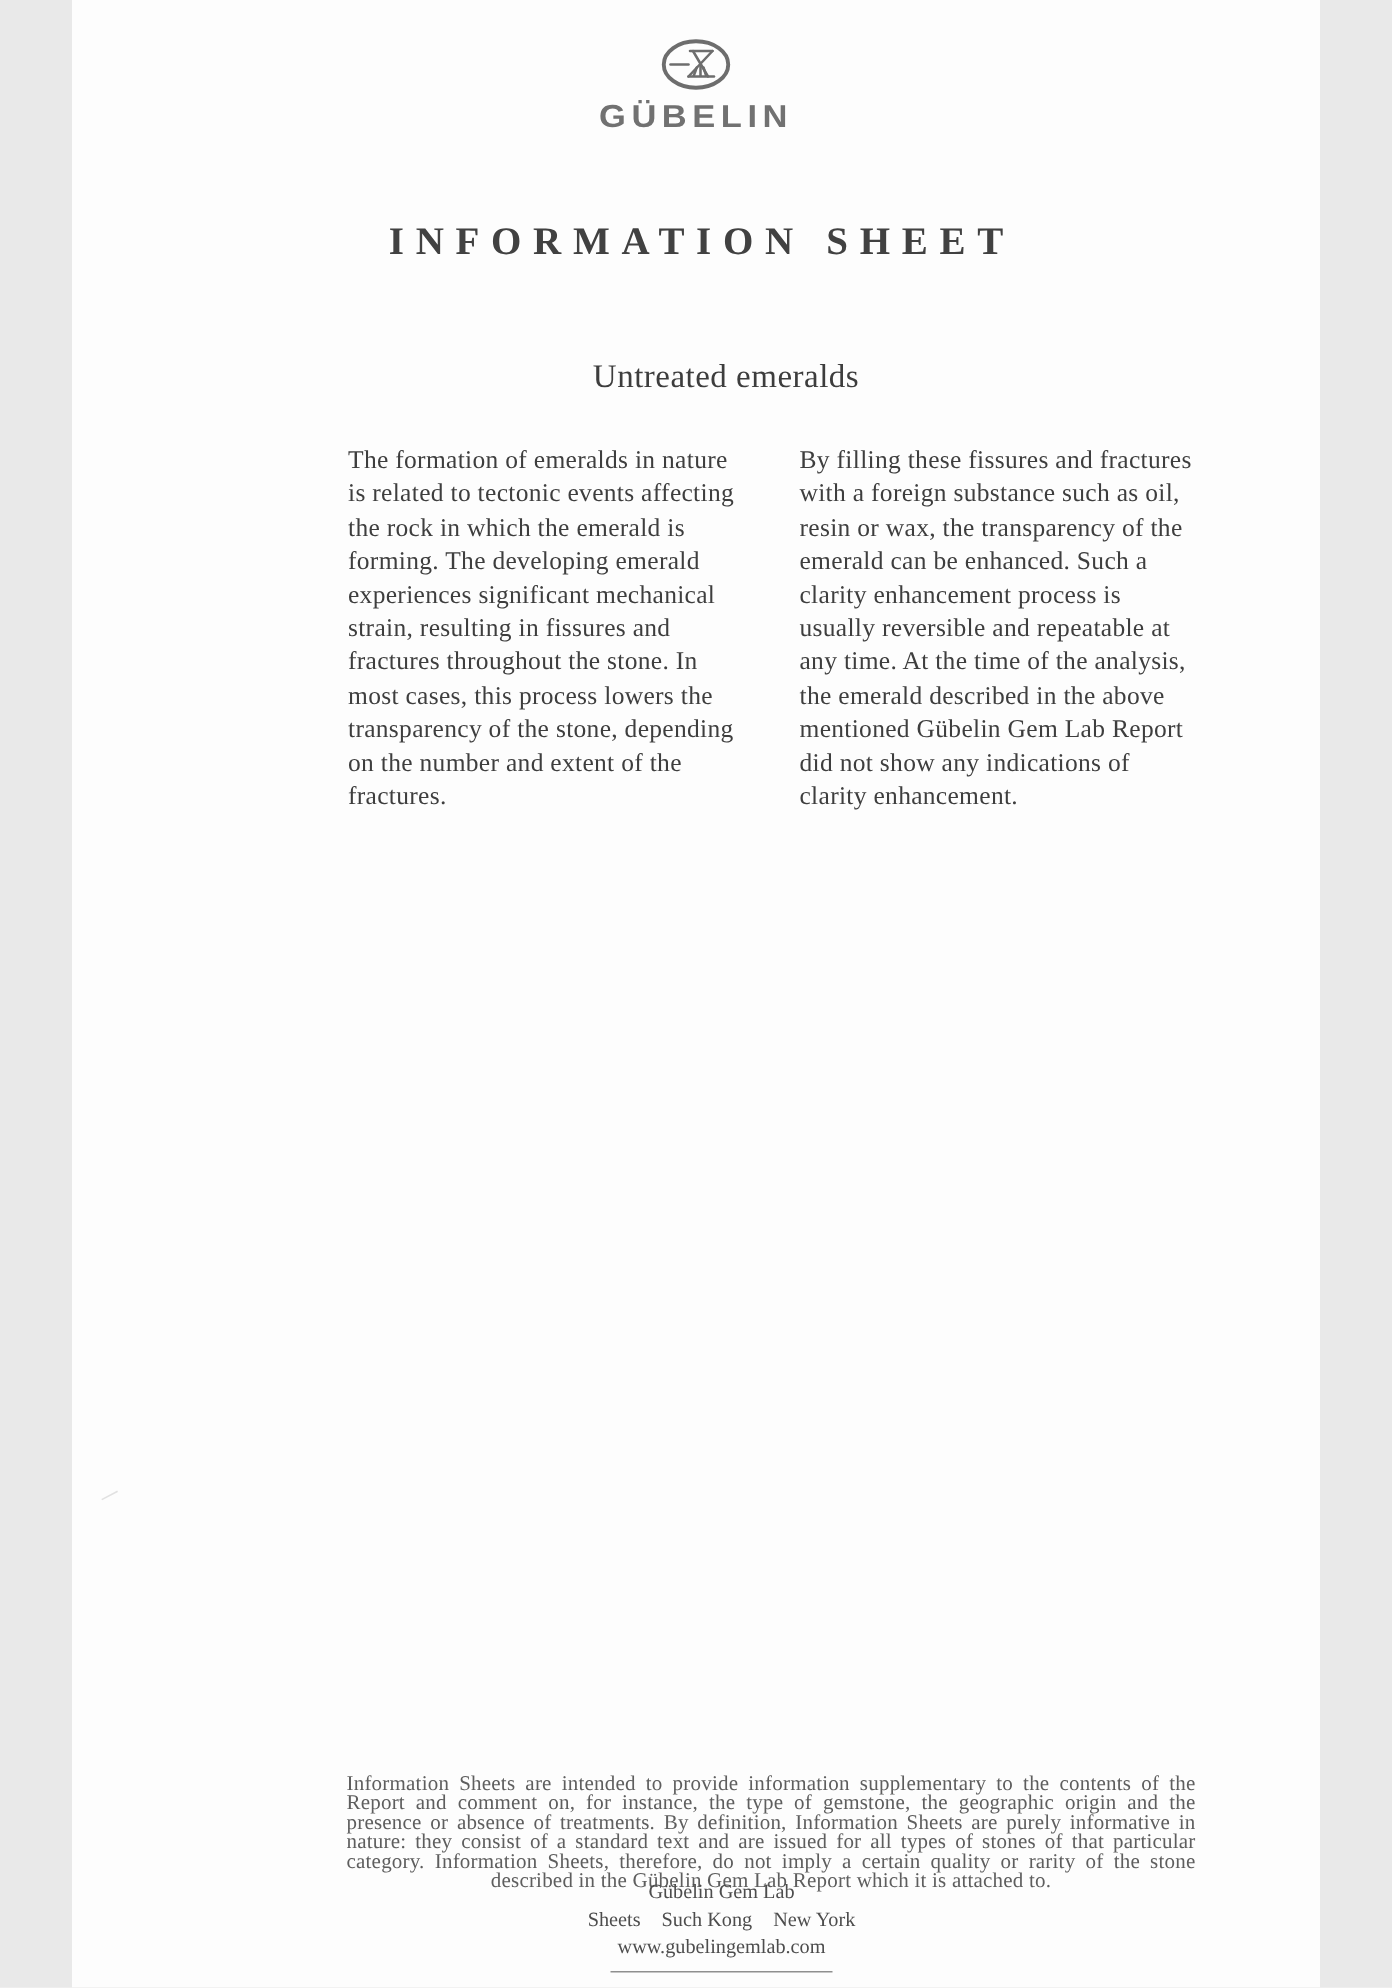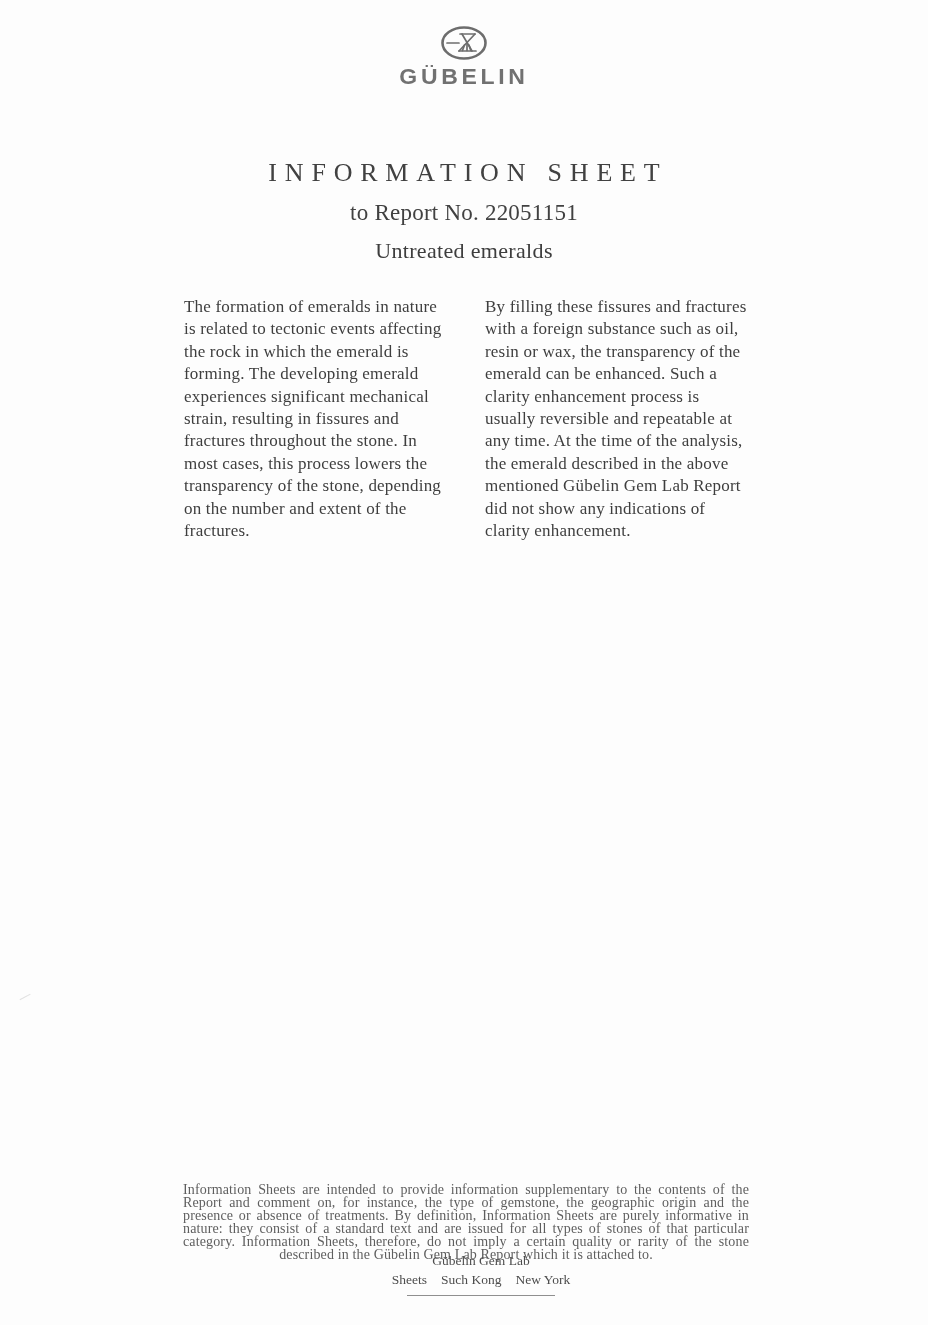"GÜBELIN" .page { width: 928px -> 832px }
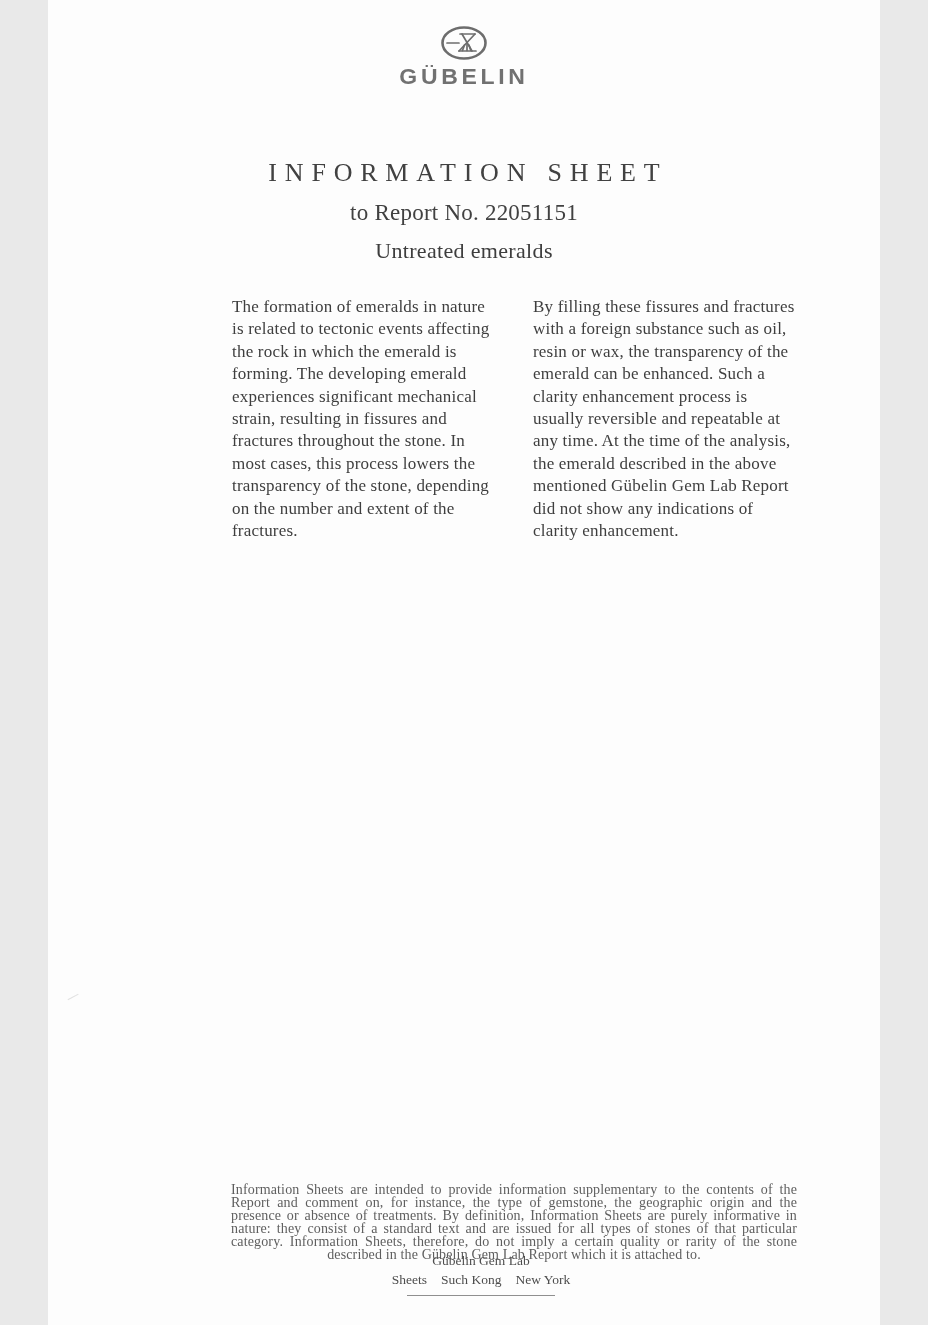"INFORMATION SHEET" .doc-title { font-weight: 400 -> 700; margin: 12px -> 0 }
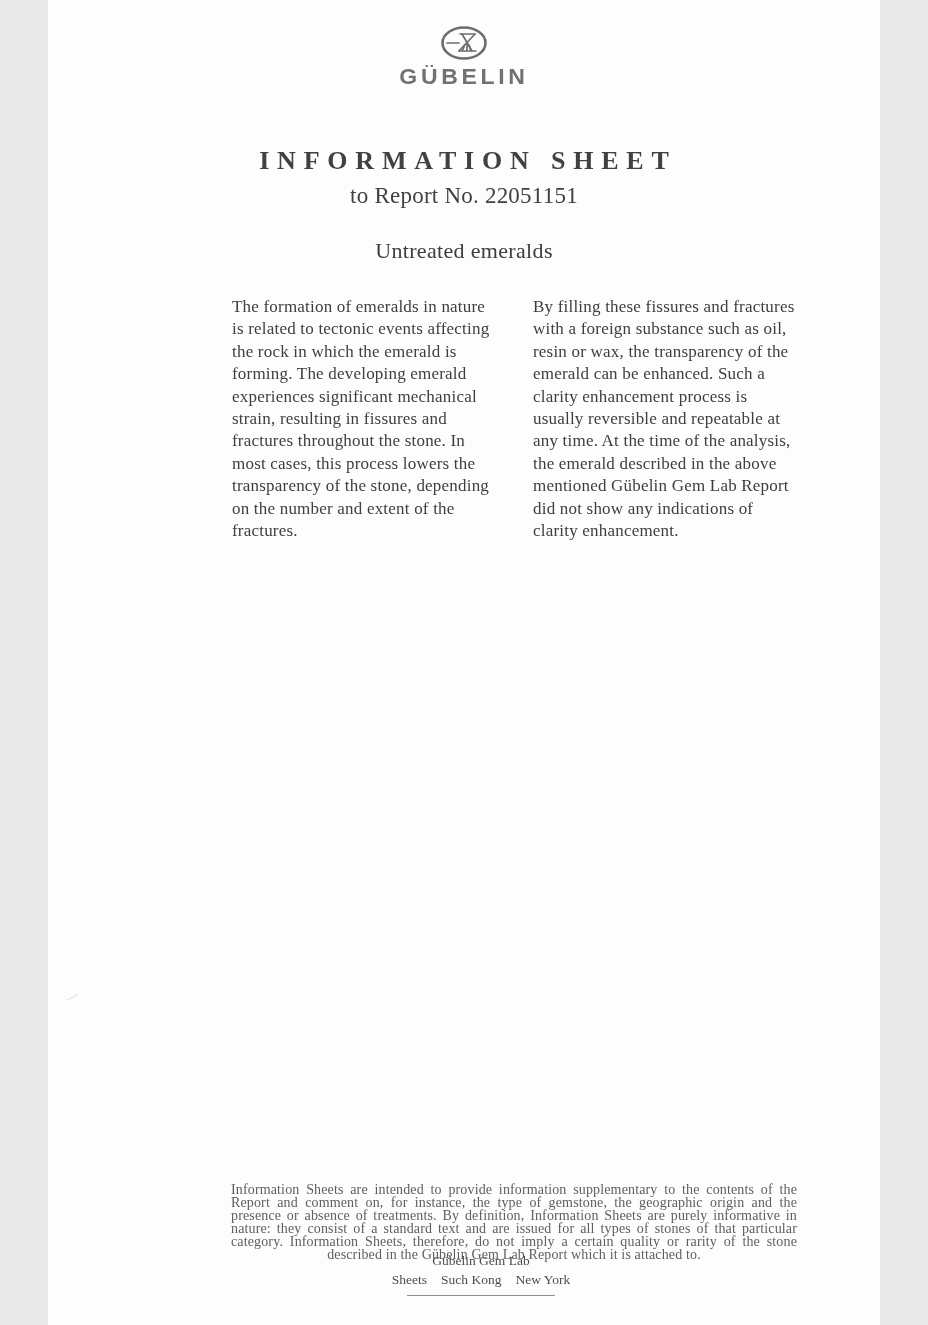"to Report No. 22051151" p.doc-subtitle { html: <p>to Report No. 22051151</p> -> none }
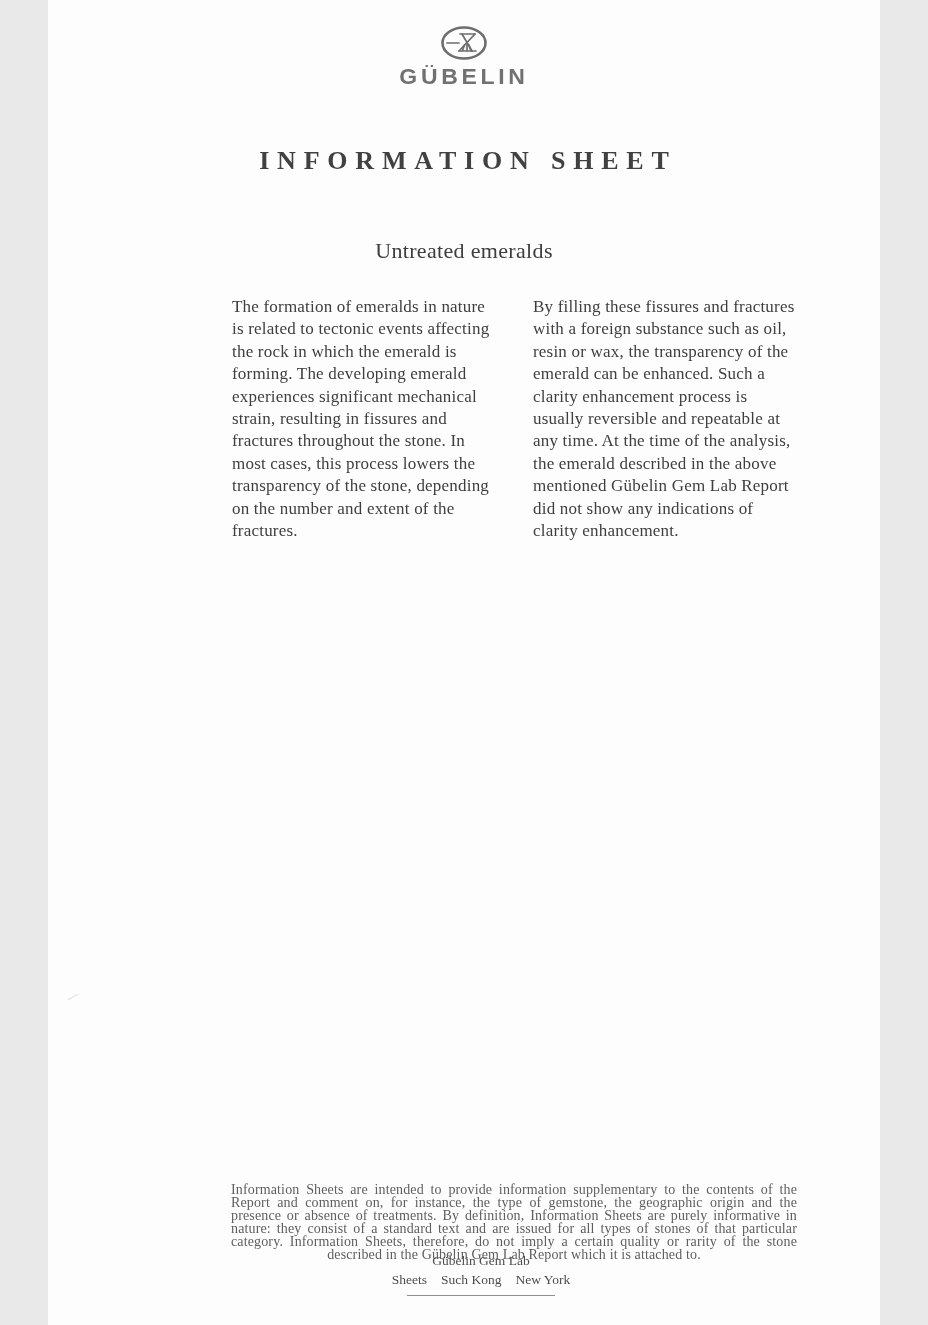"Untreated emeralds" .section-heading { padding-left: none -> 20px }
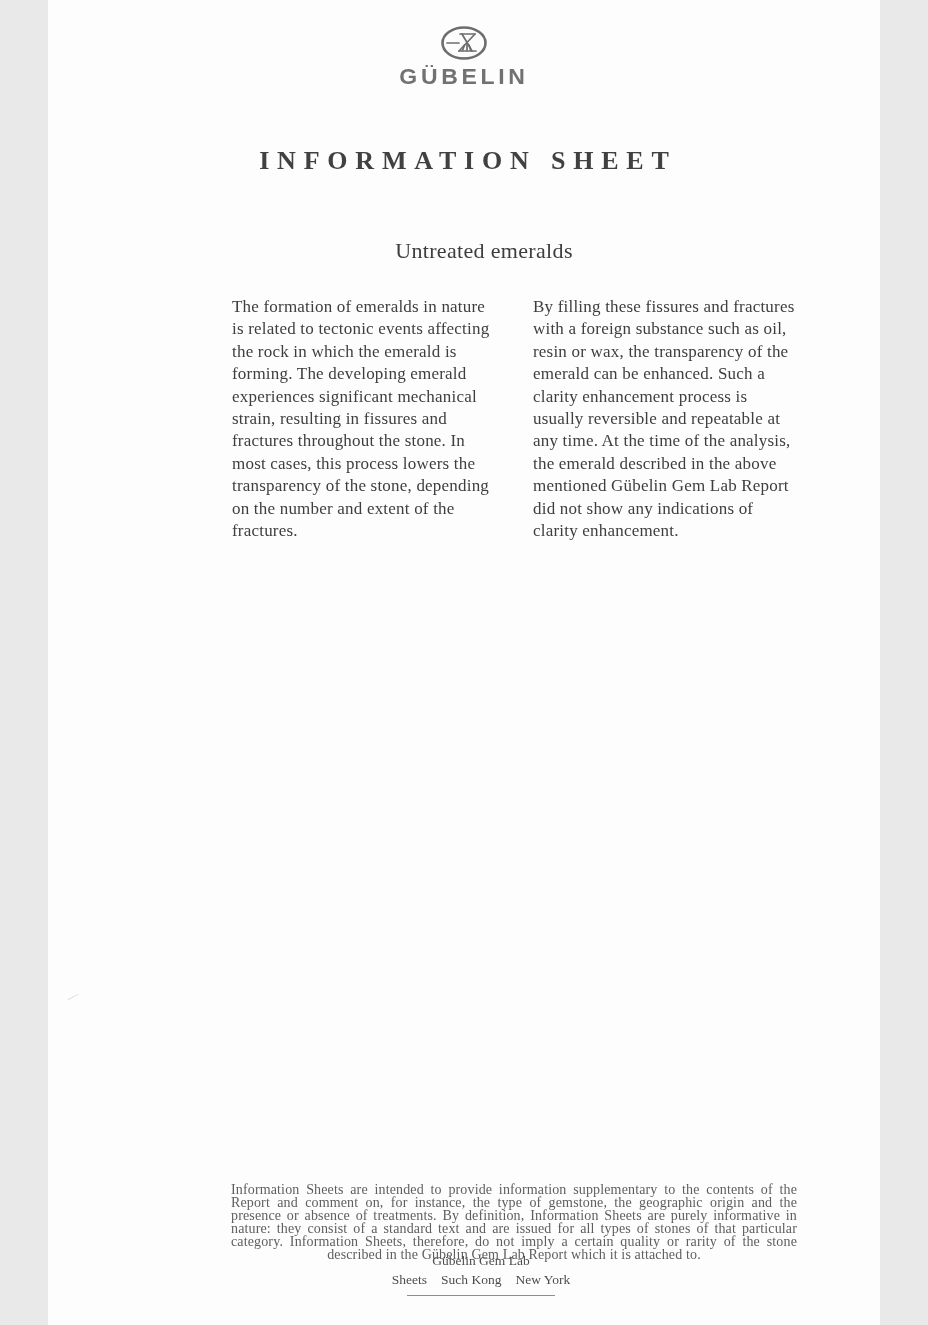"www.gubelingemlab.com" div { html: none -> <div>www.gubelingemlab.com</div> }
